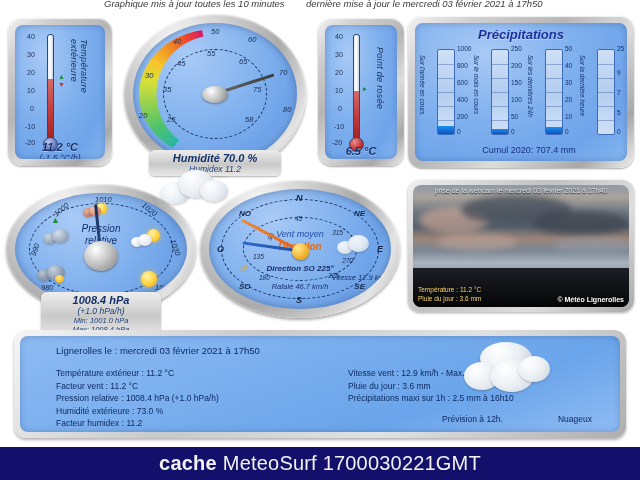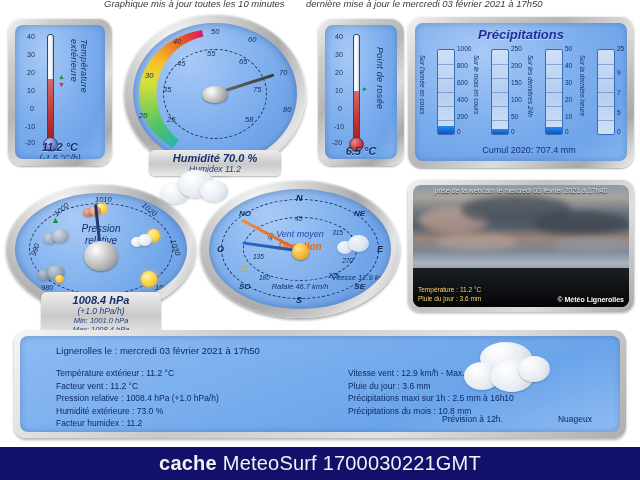"Direction SO 225°" div { html: none -> <div>Direction SO 225°</div> }
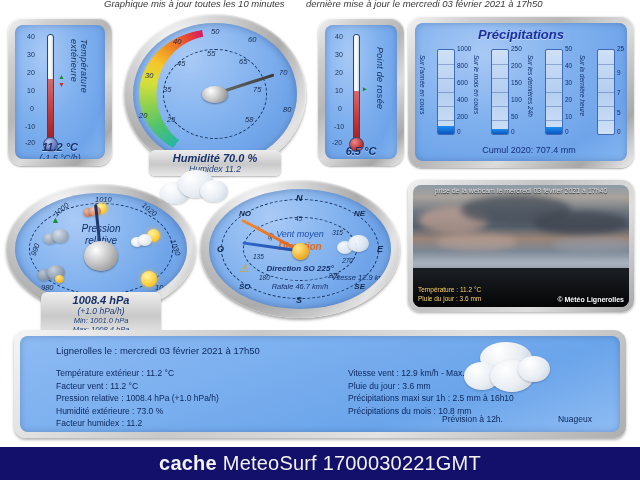"Précipitations du mois : 10.8" div { html: <div>Précipitations du mois : 10.8 mm</div> -> none }
